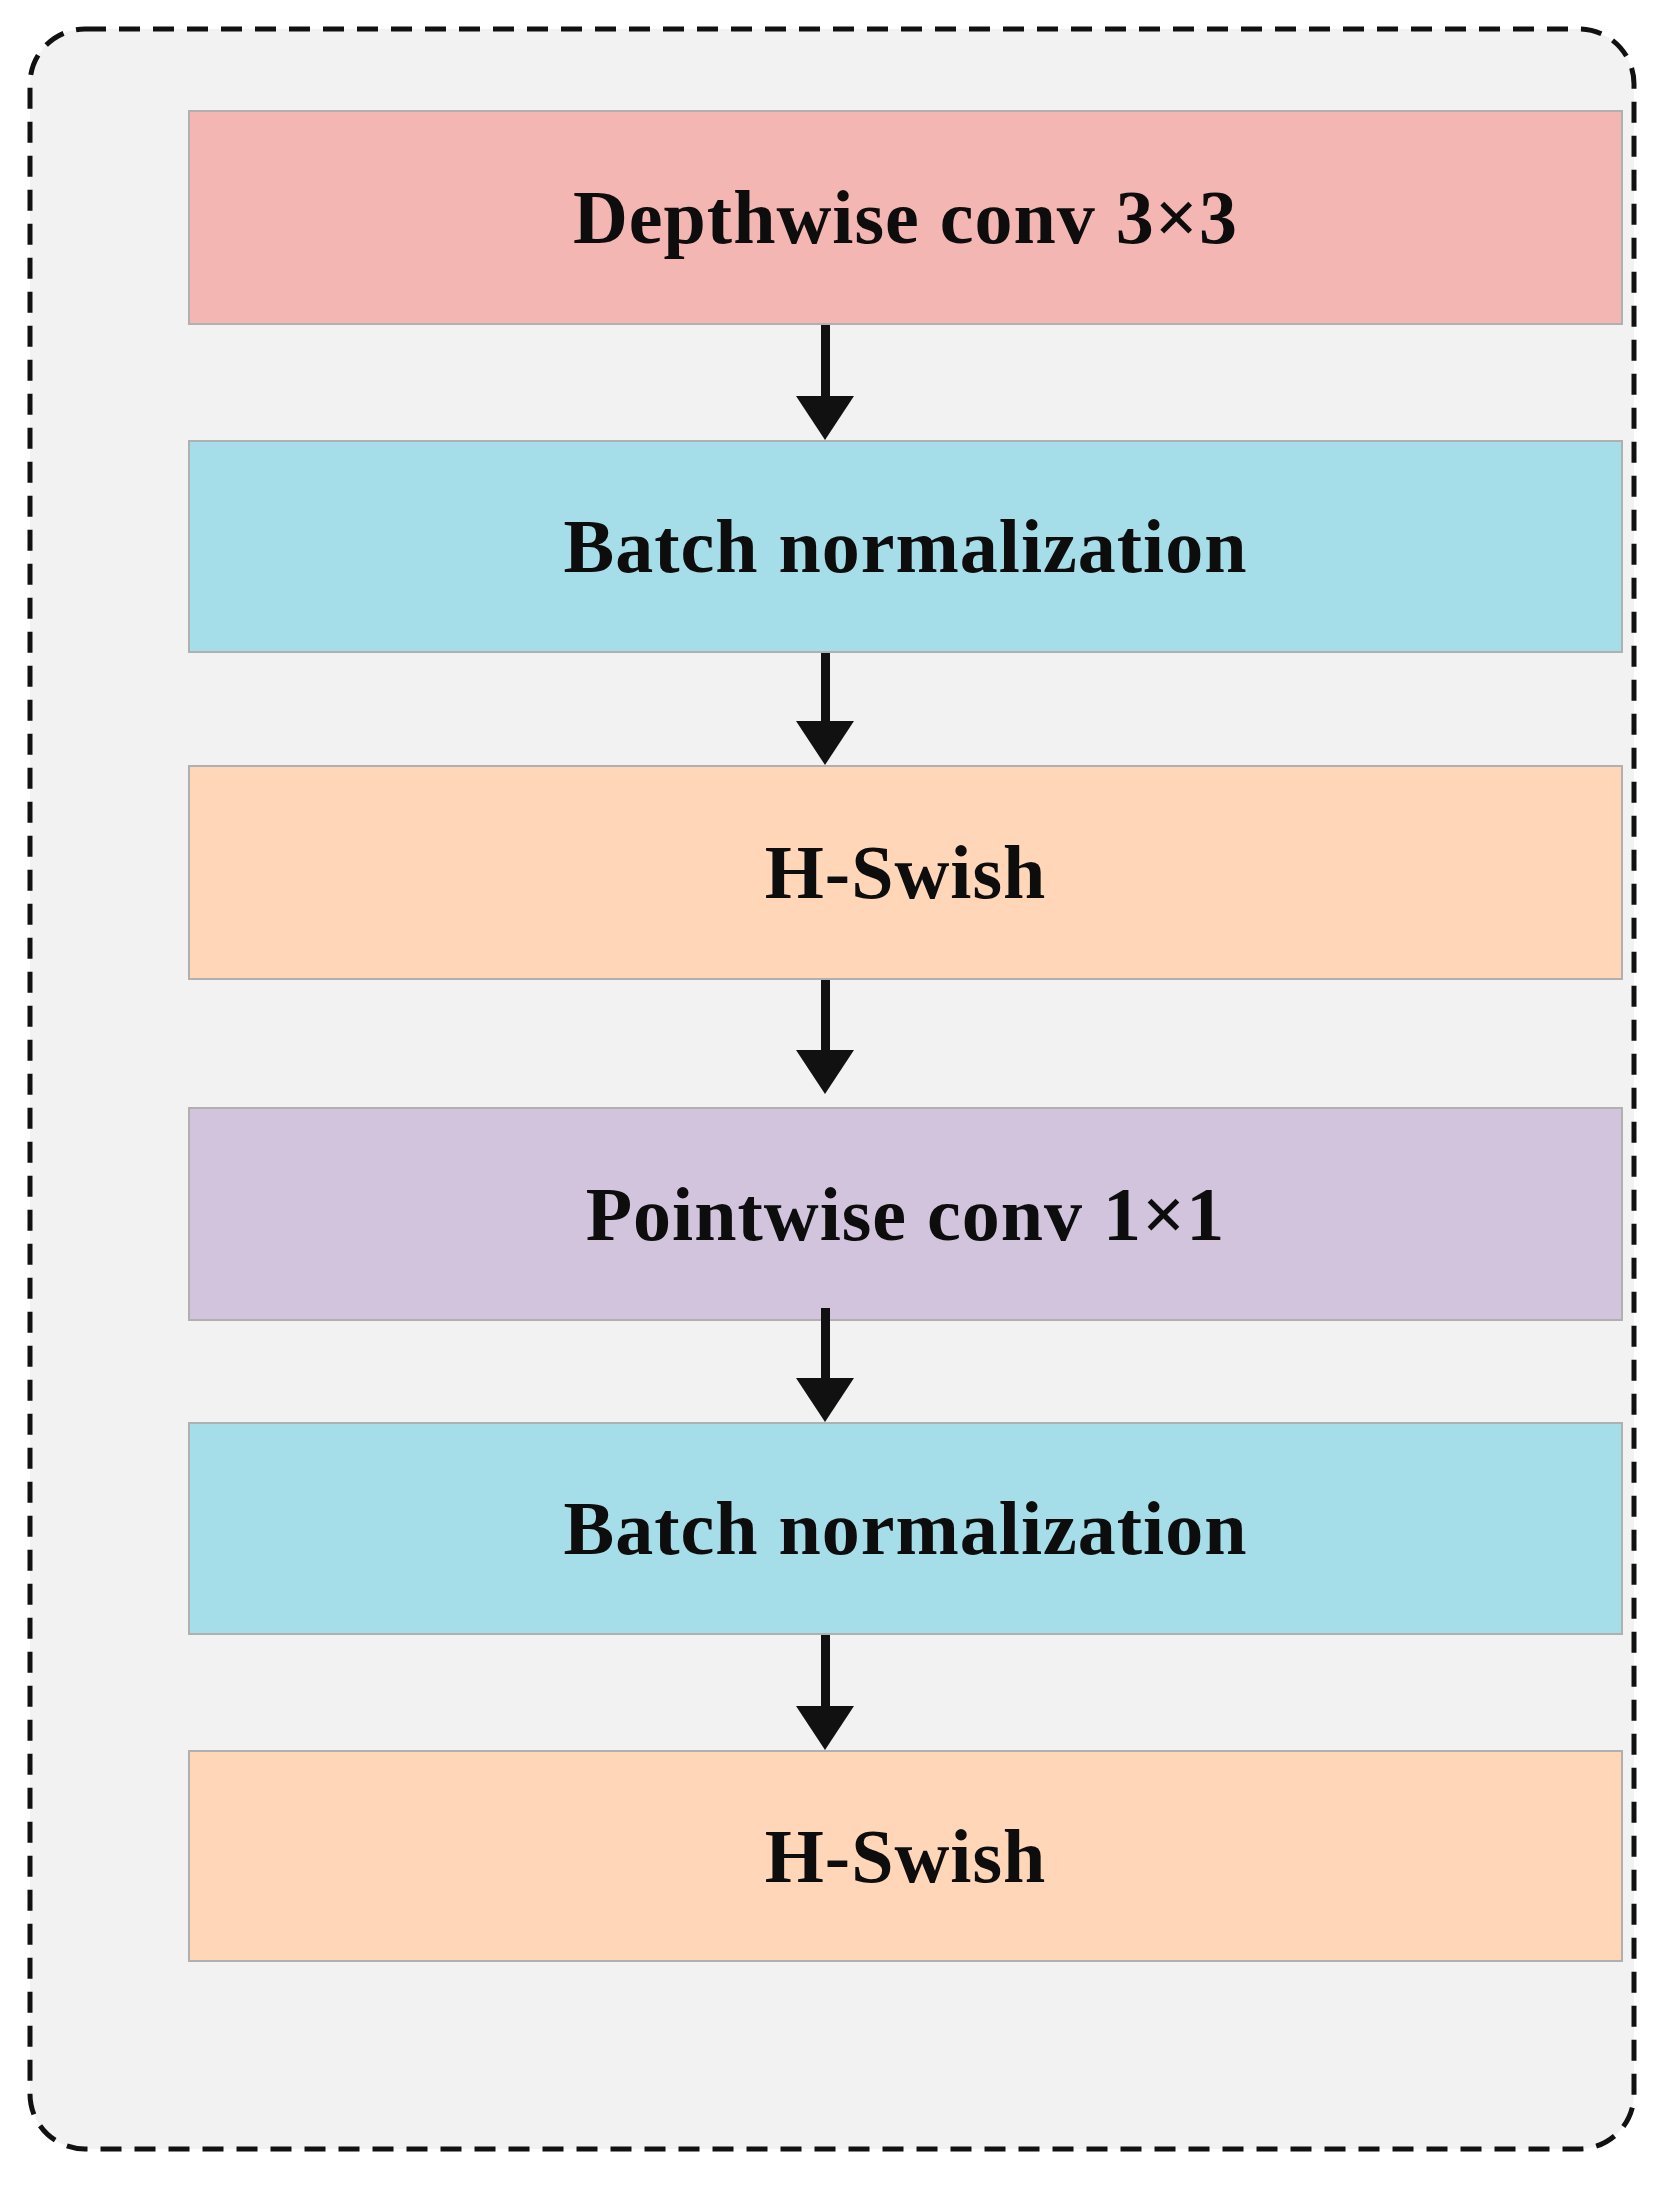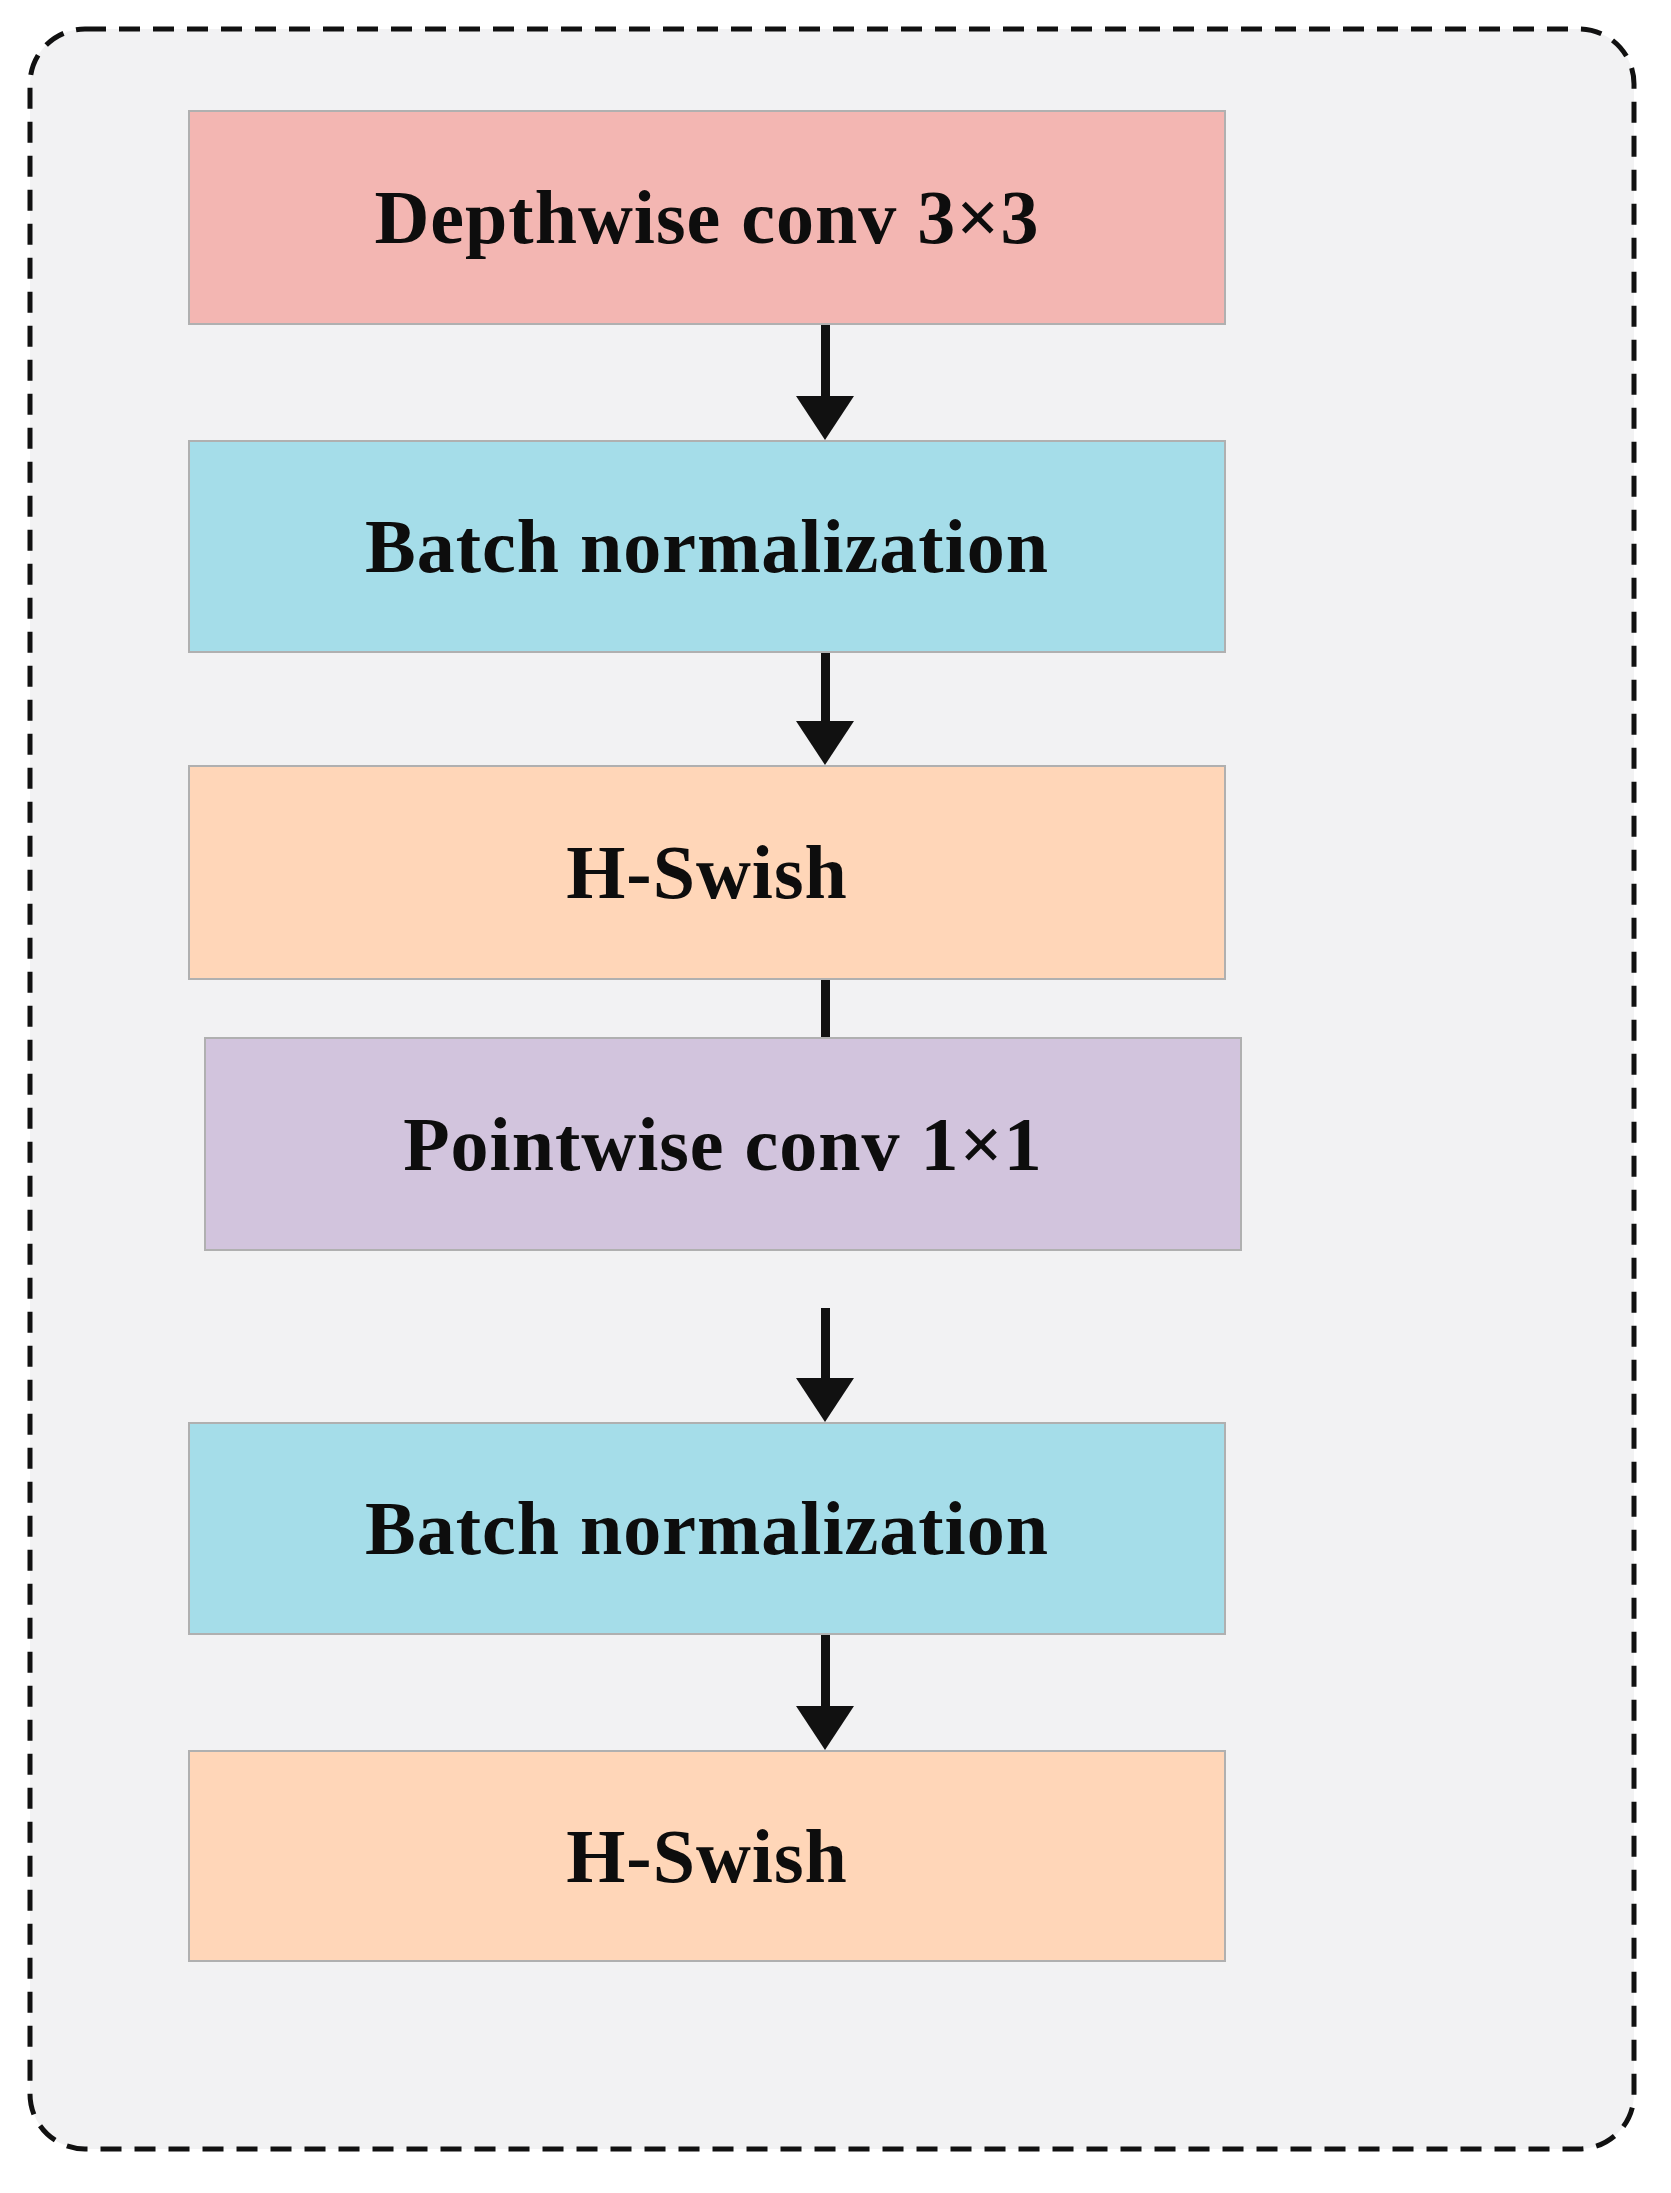"Depthwise conv 3×3" .node { width: 1038px -> 1435px }
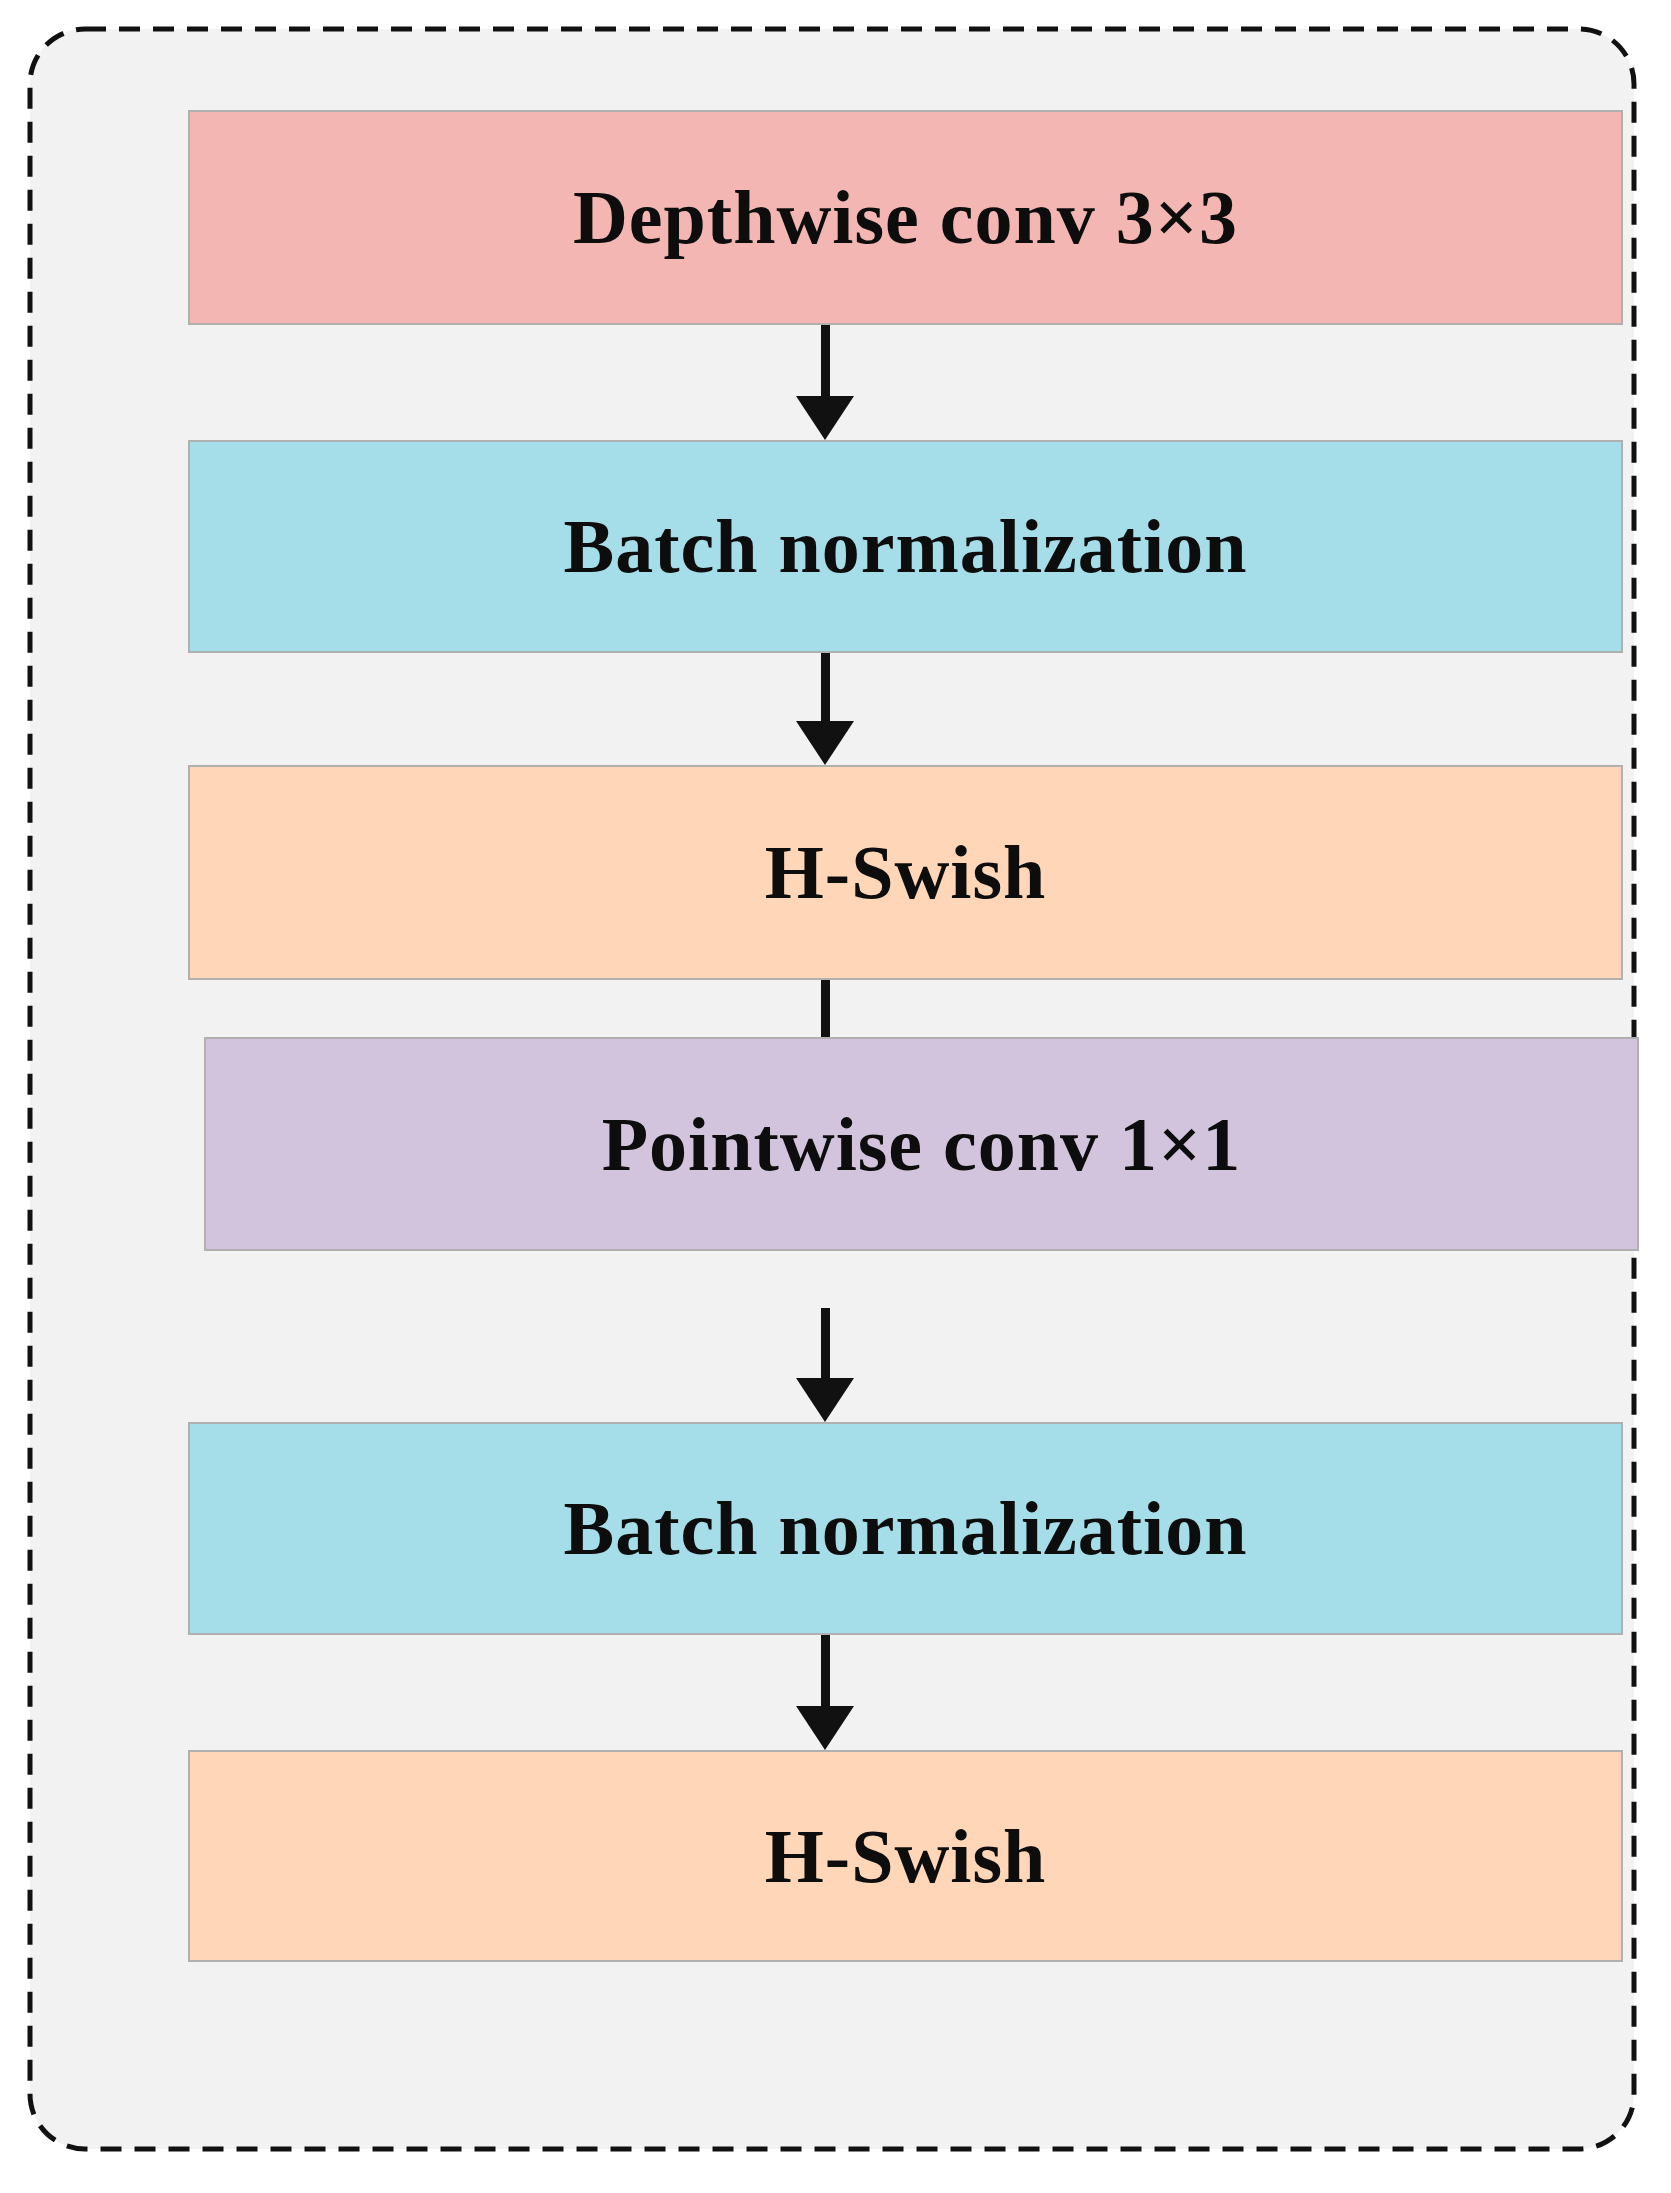"Pointwise conv 1×1" .n4 { margin-left: 16px -> none; top: 1037px -> 1107px }
